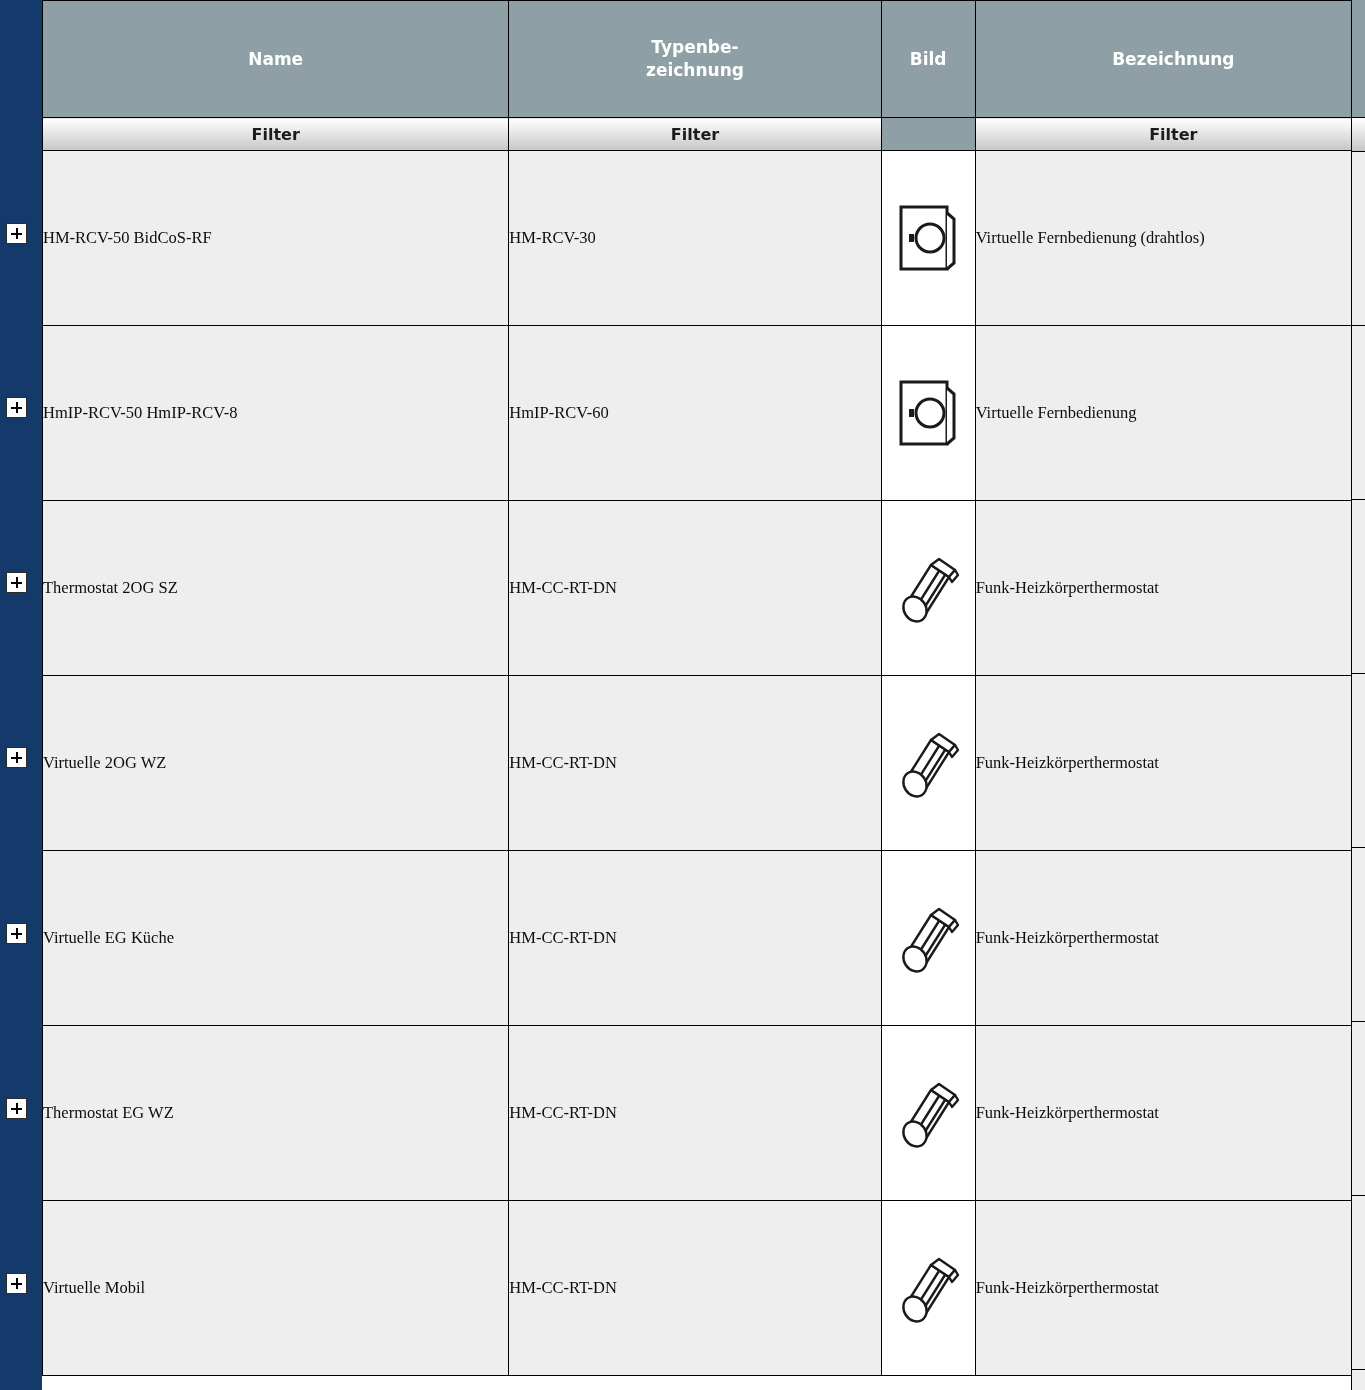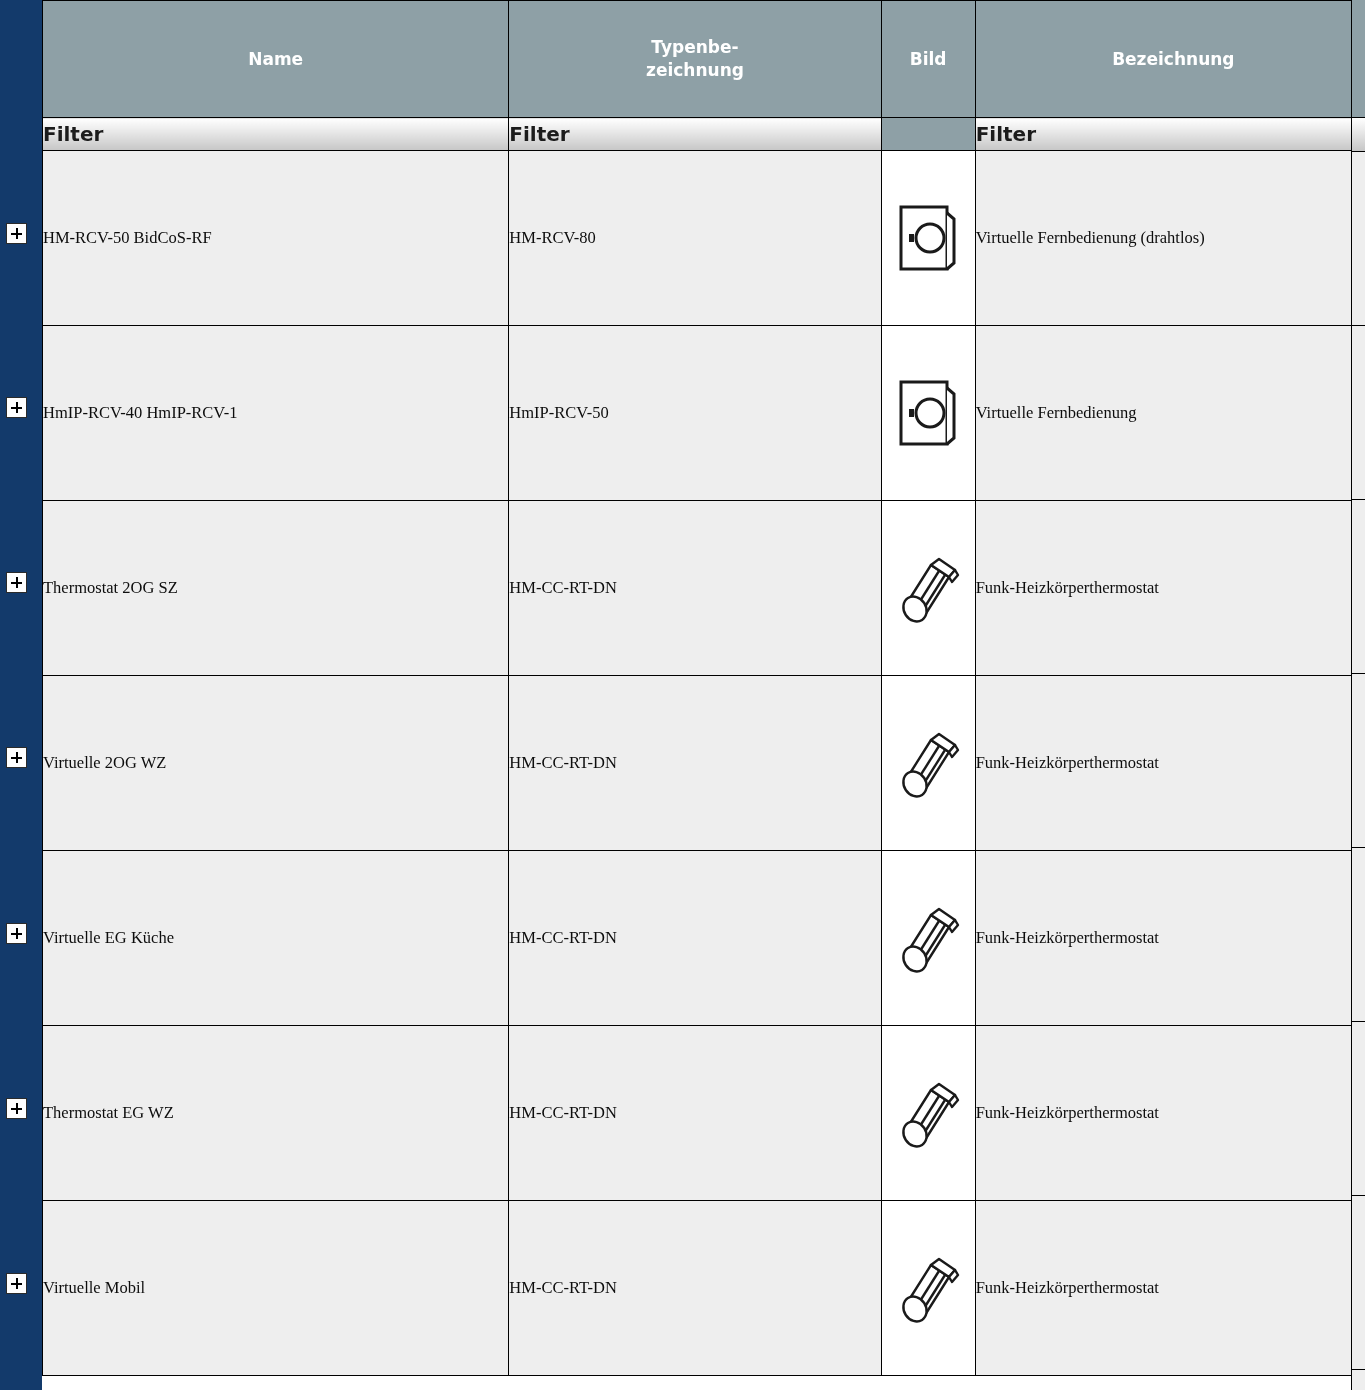"Filter" tr.filterrow td { font-size: 20px -> 16px; text-align: none -> center }
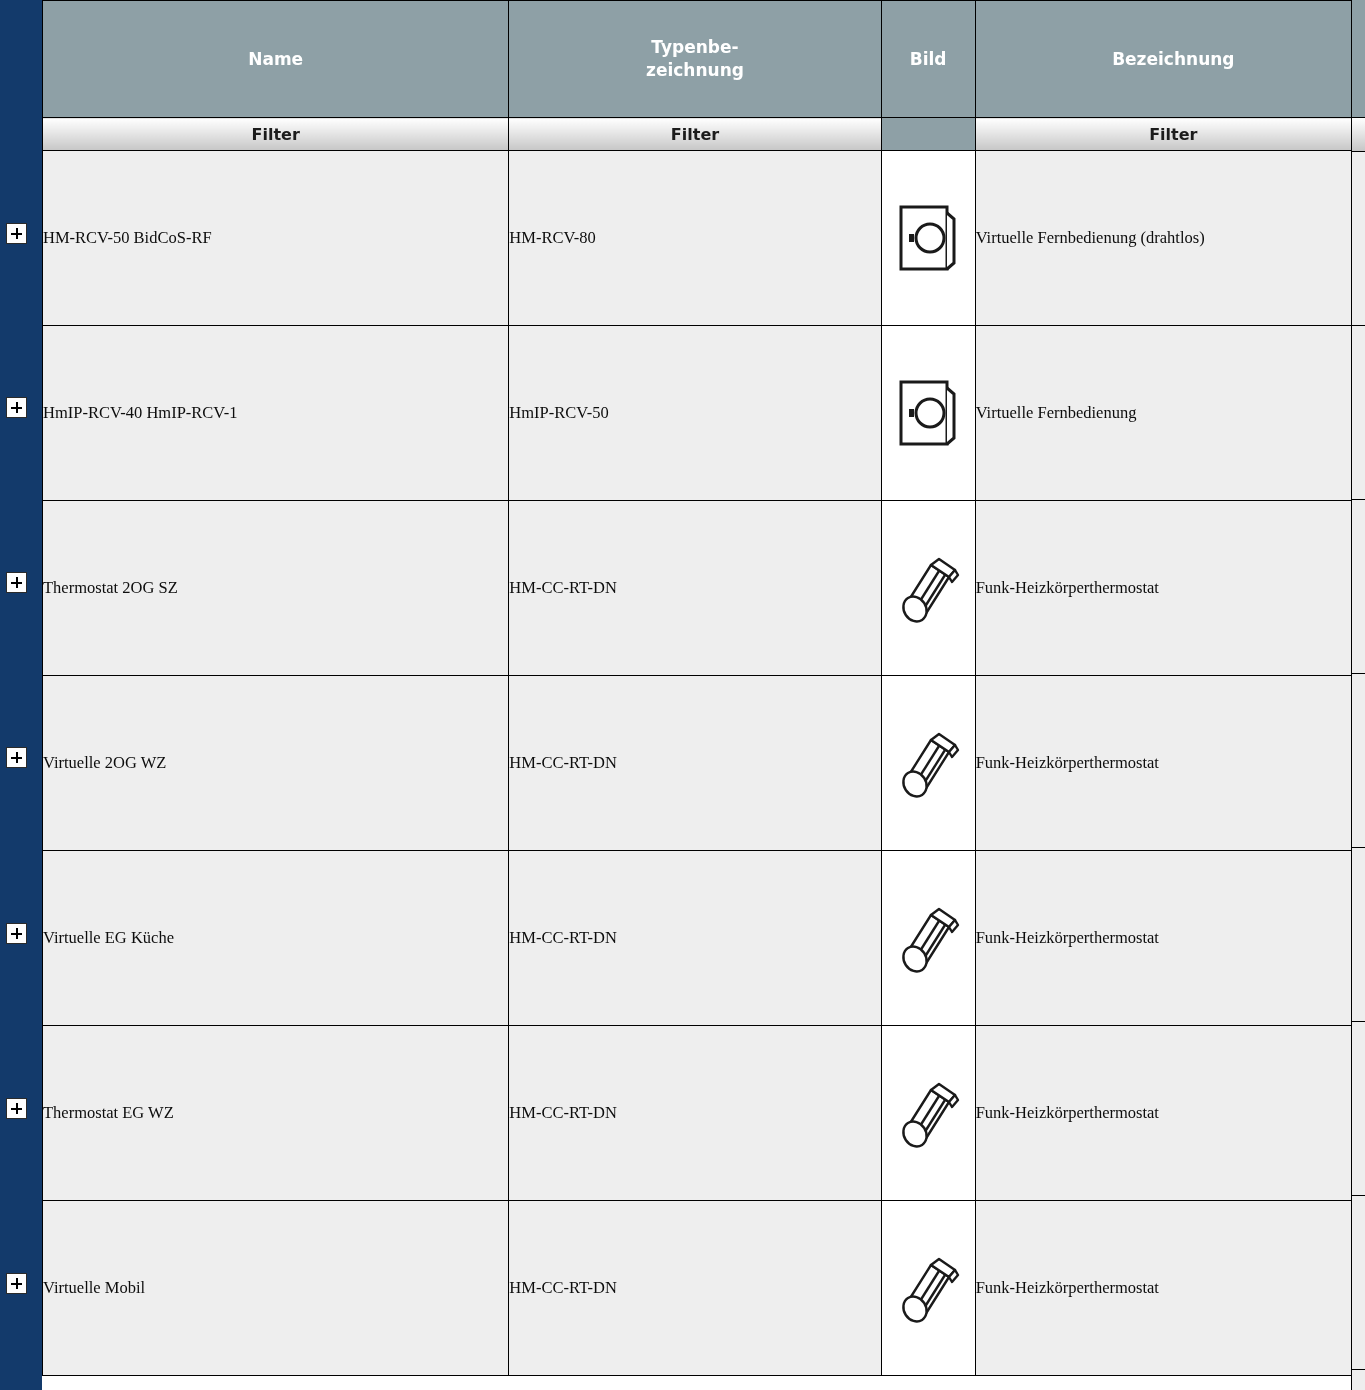"HM-RCV-80" td { text: HM-RCV-80 -> HM-RCV-30 }
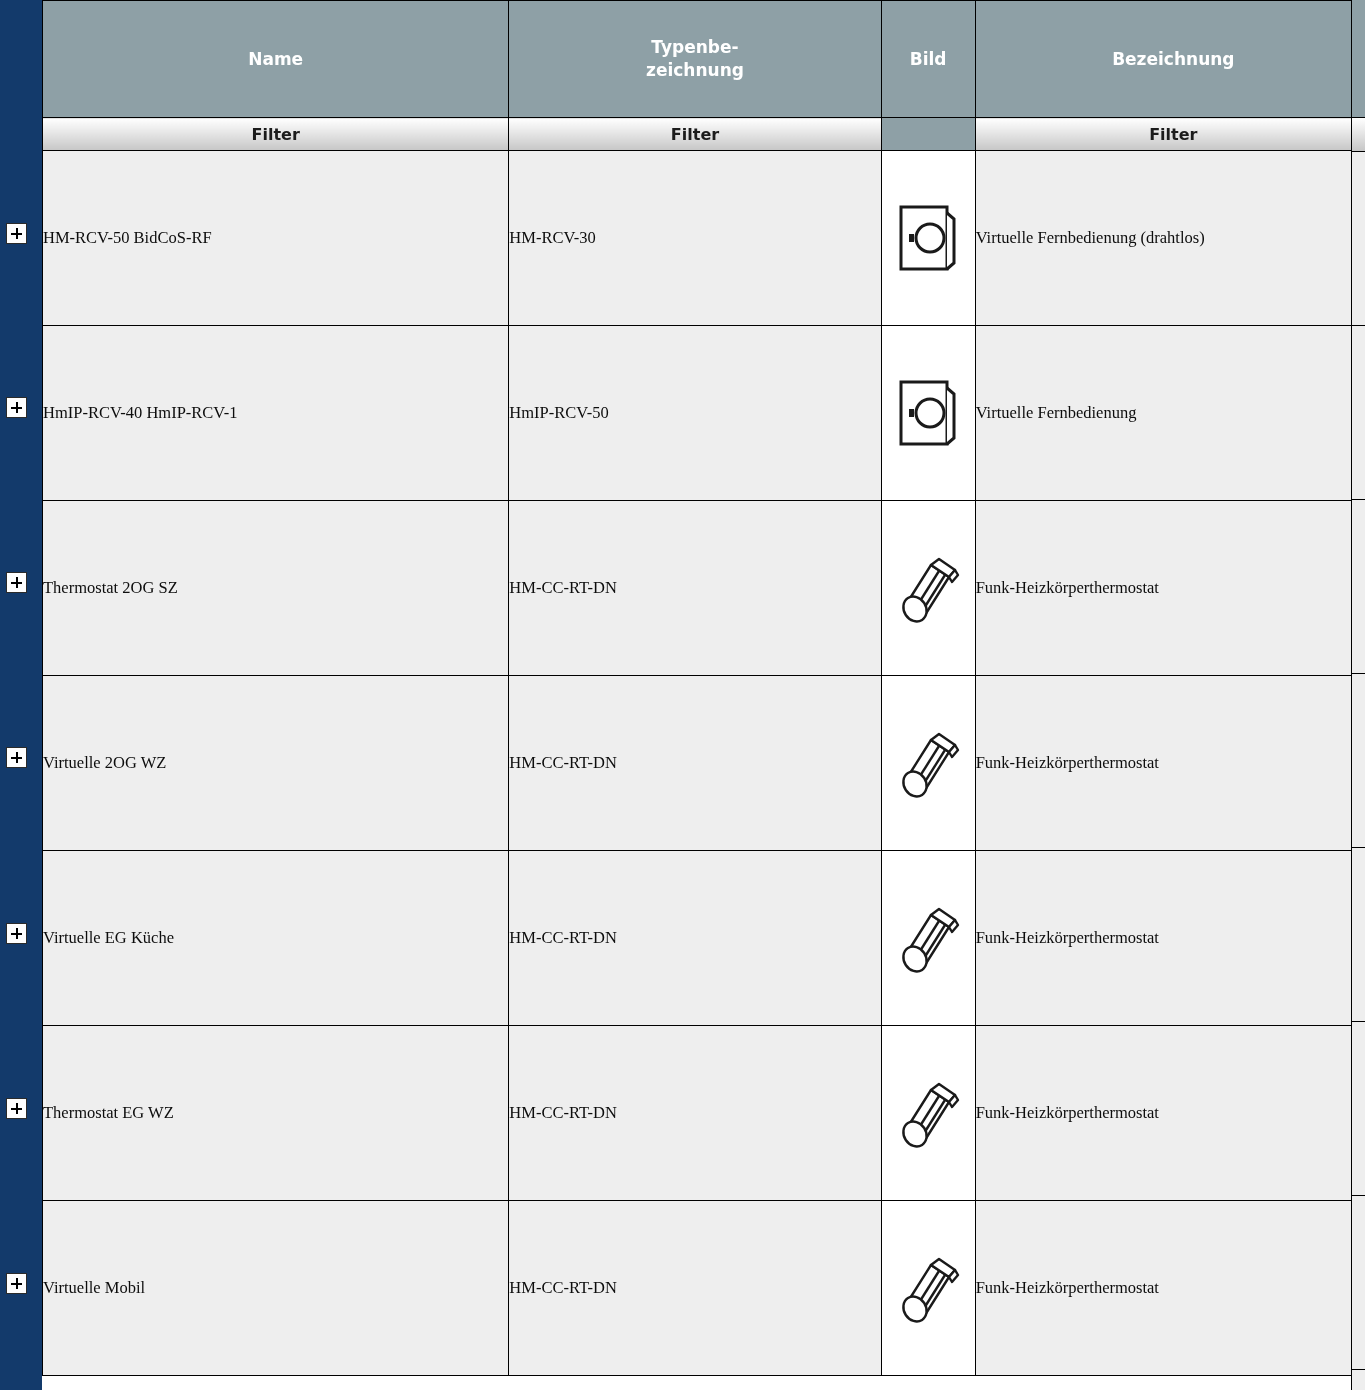"HmIP-RCV-40 HmIP-RCV-1" td.name-cell { text: HmIP-RCV-40 HmIP-RCV-1 -> HmIP-RCV-50 HmIP-RCV-8 }
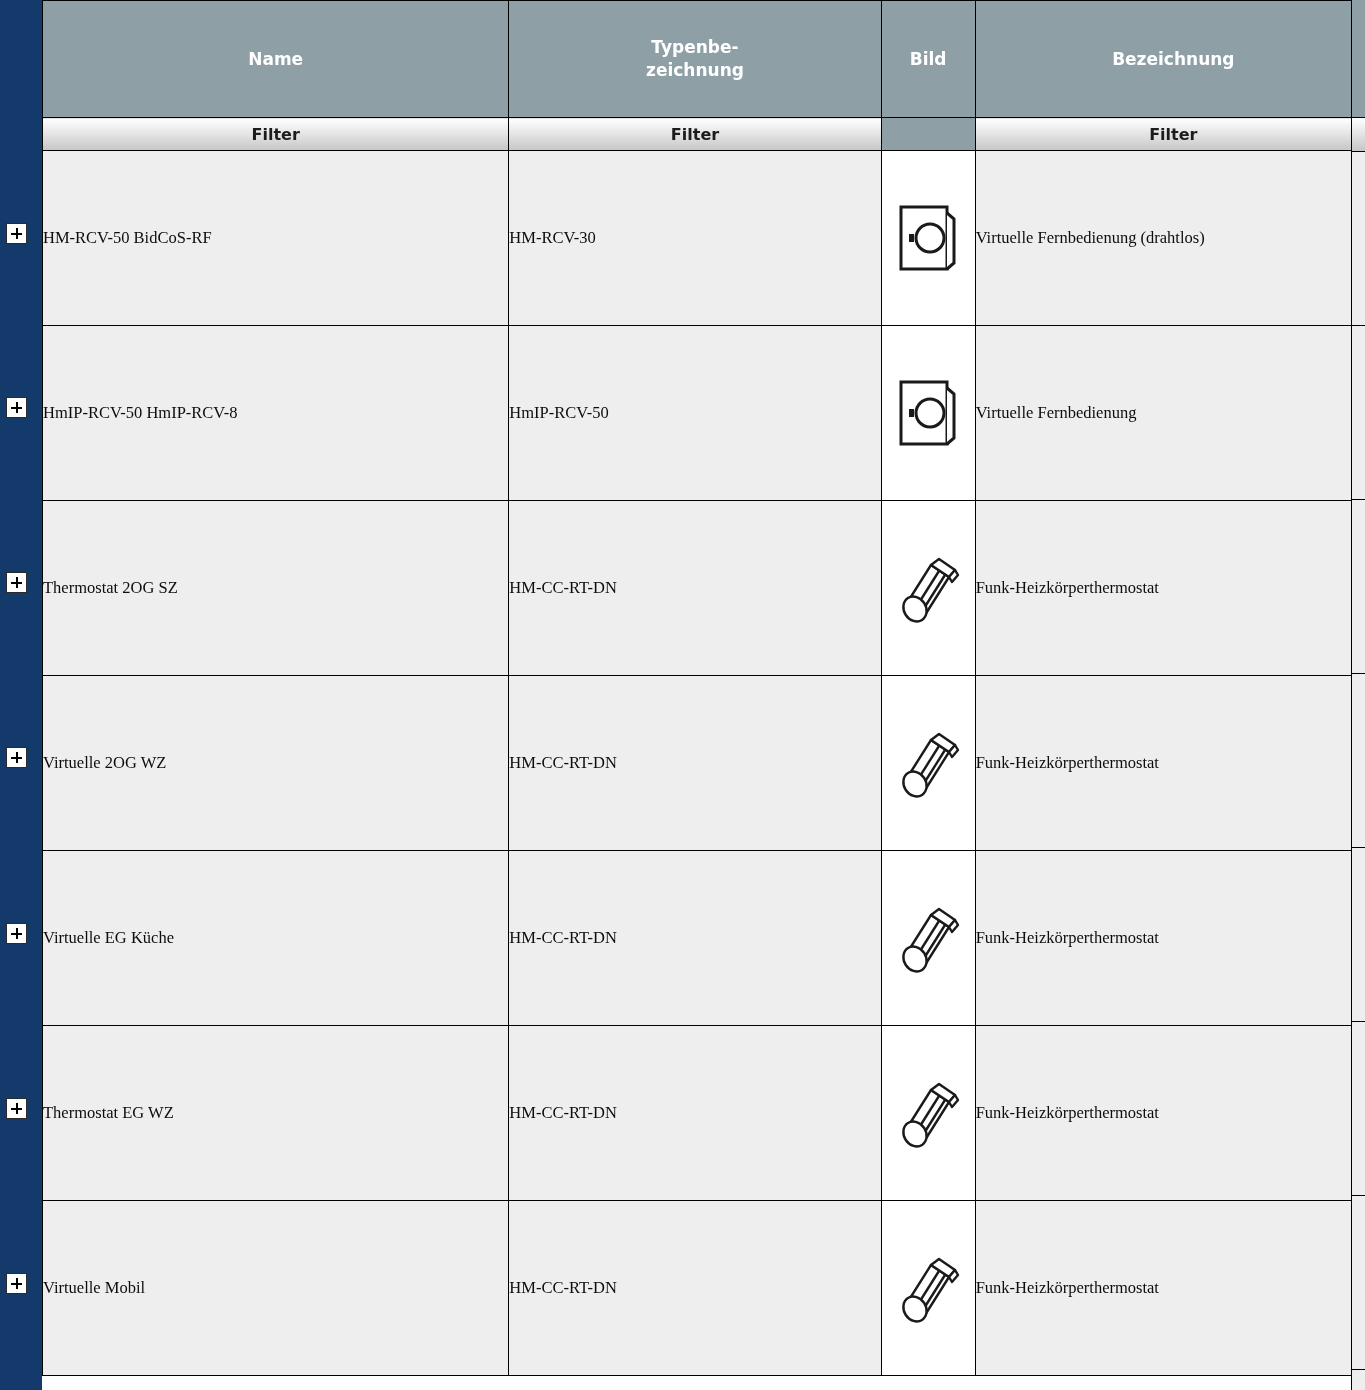"HmIP-RCV-50" td { text: HmIP-RCV-50 -> HmIP-RCV-60 }
